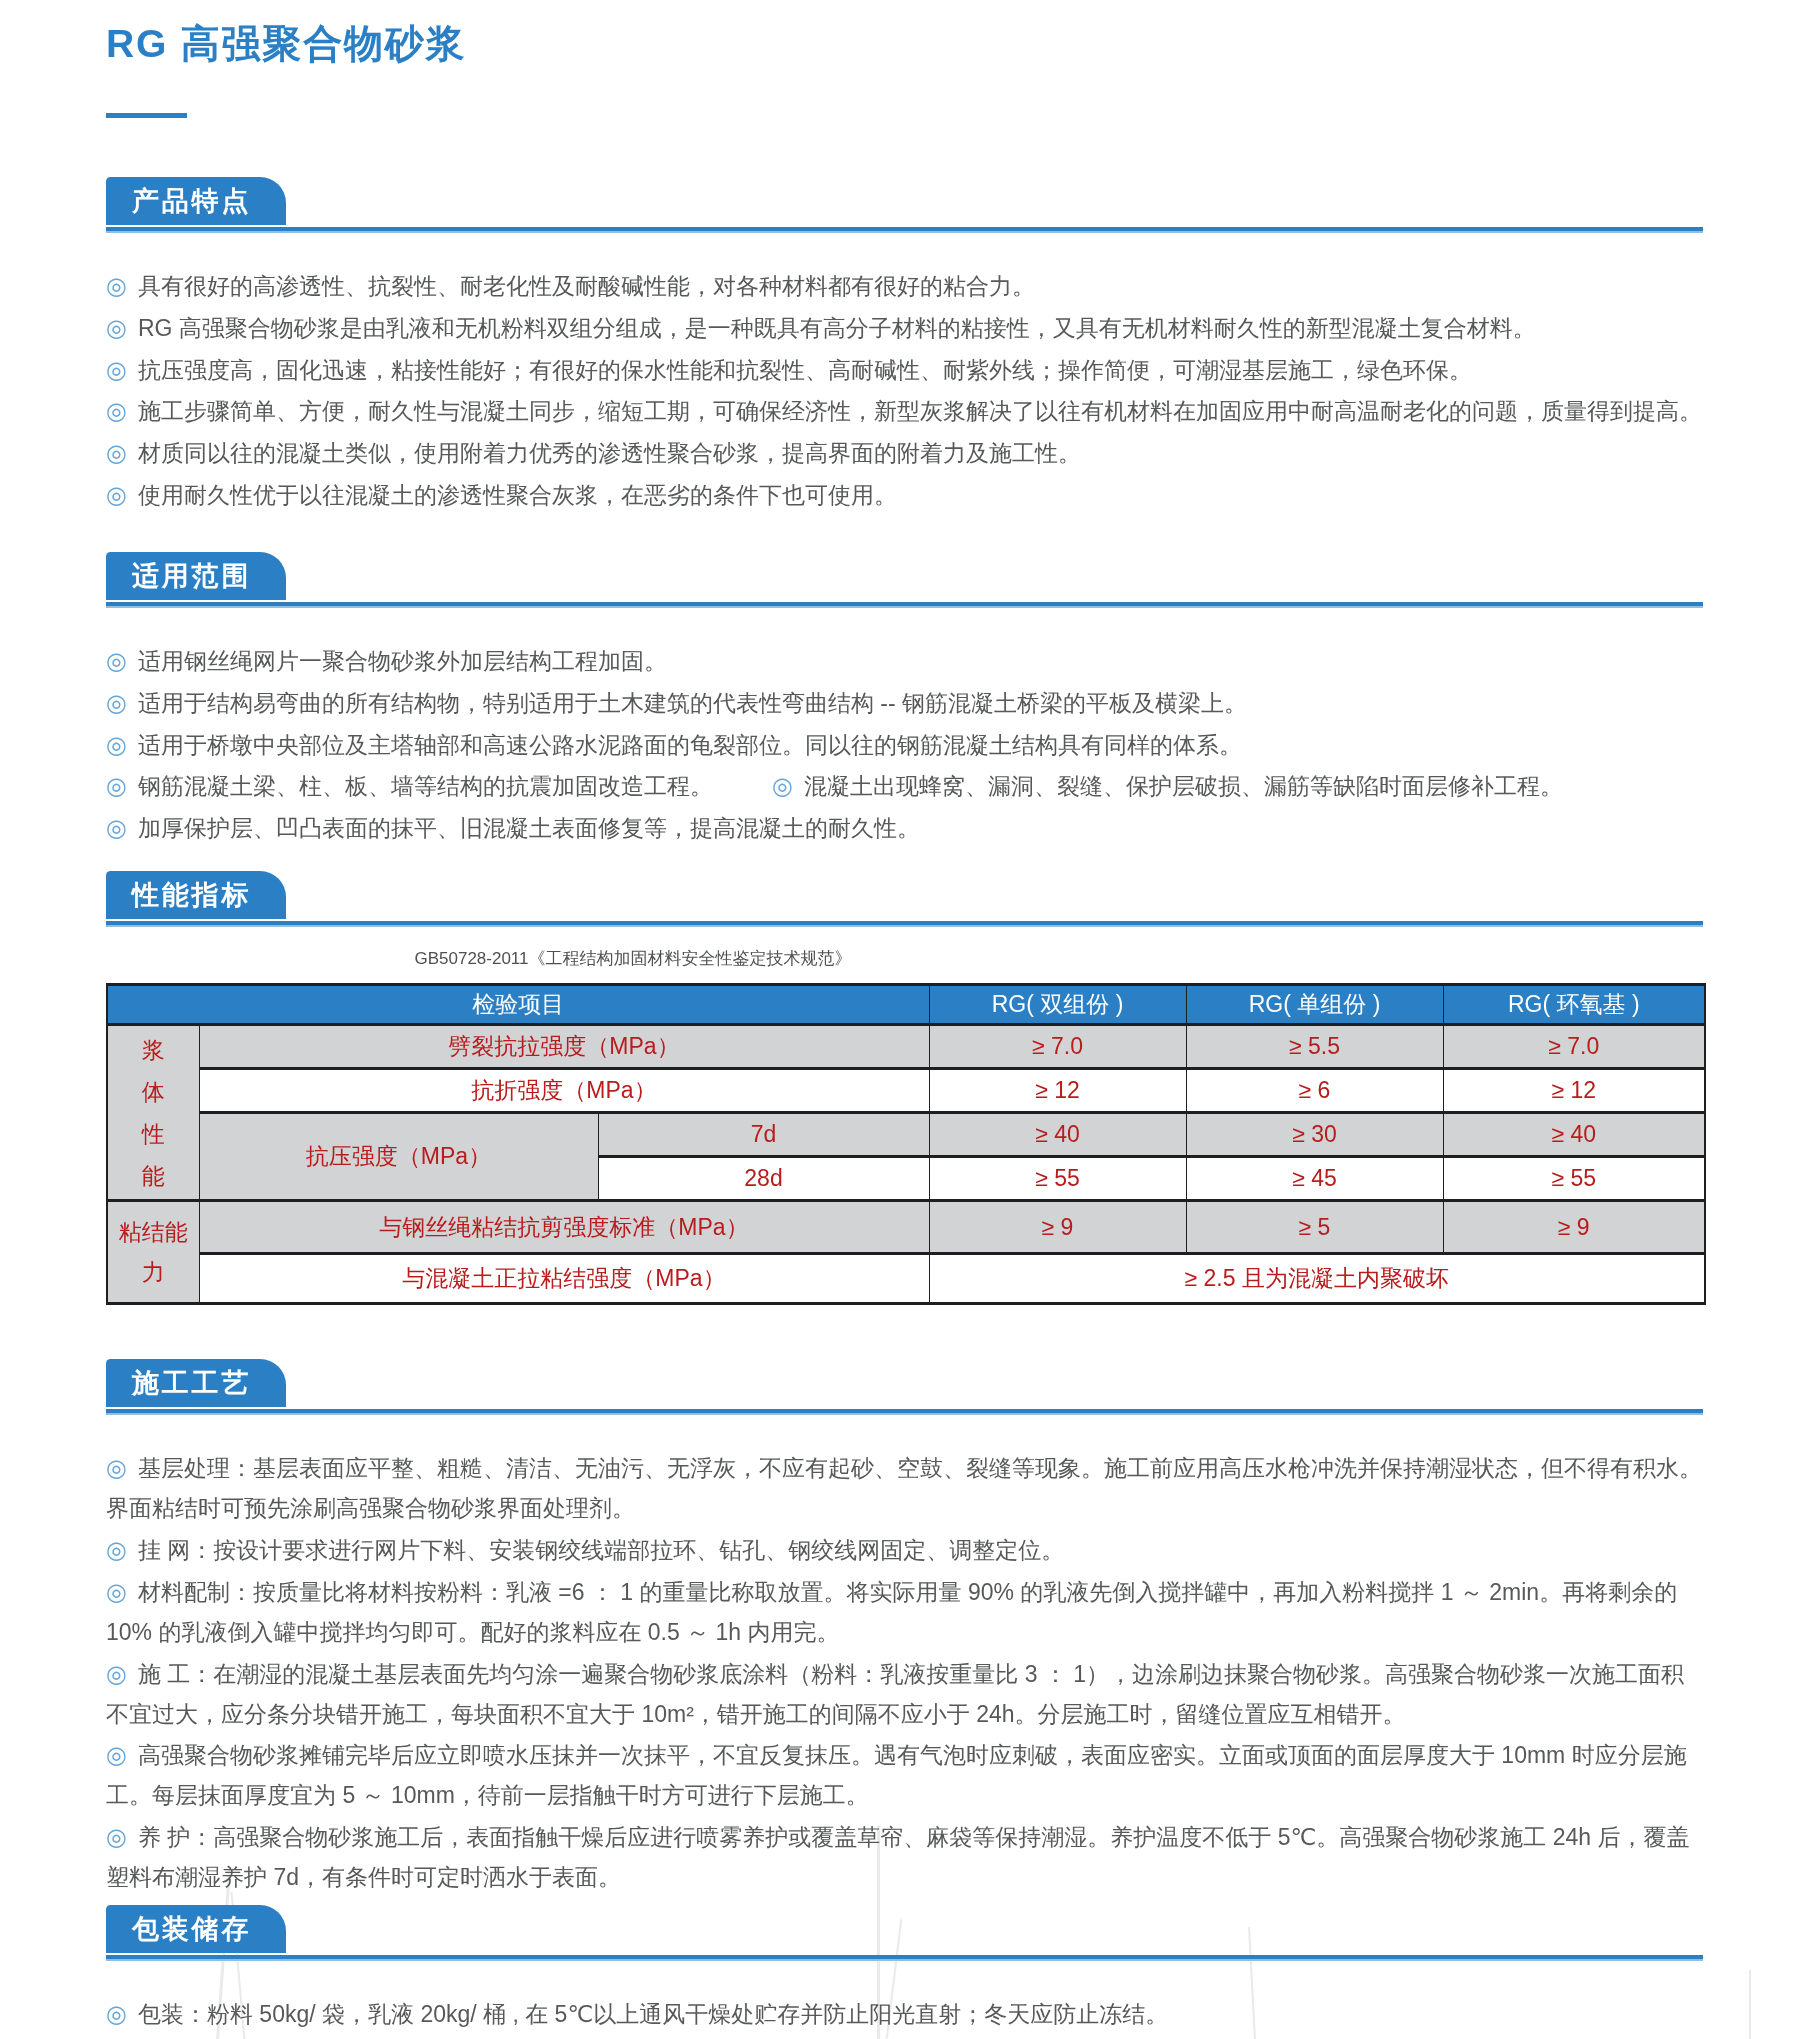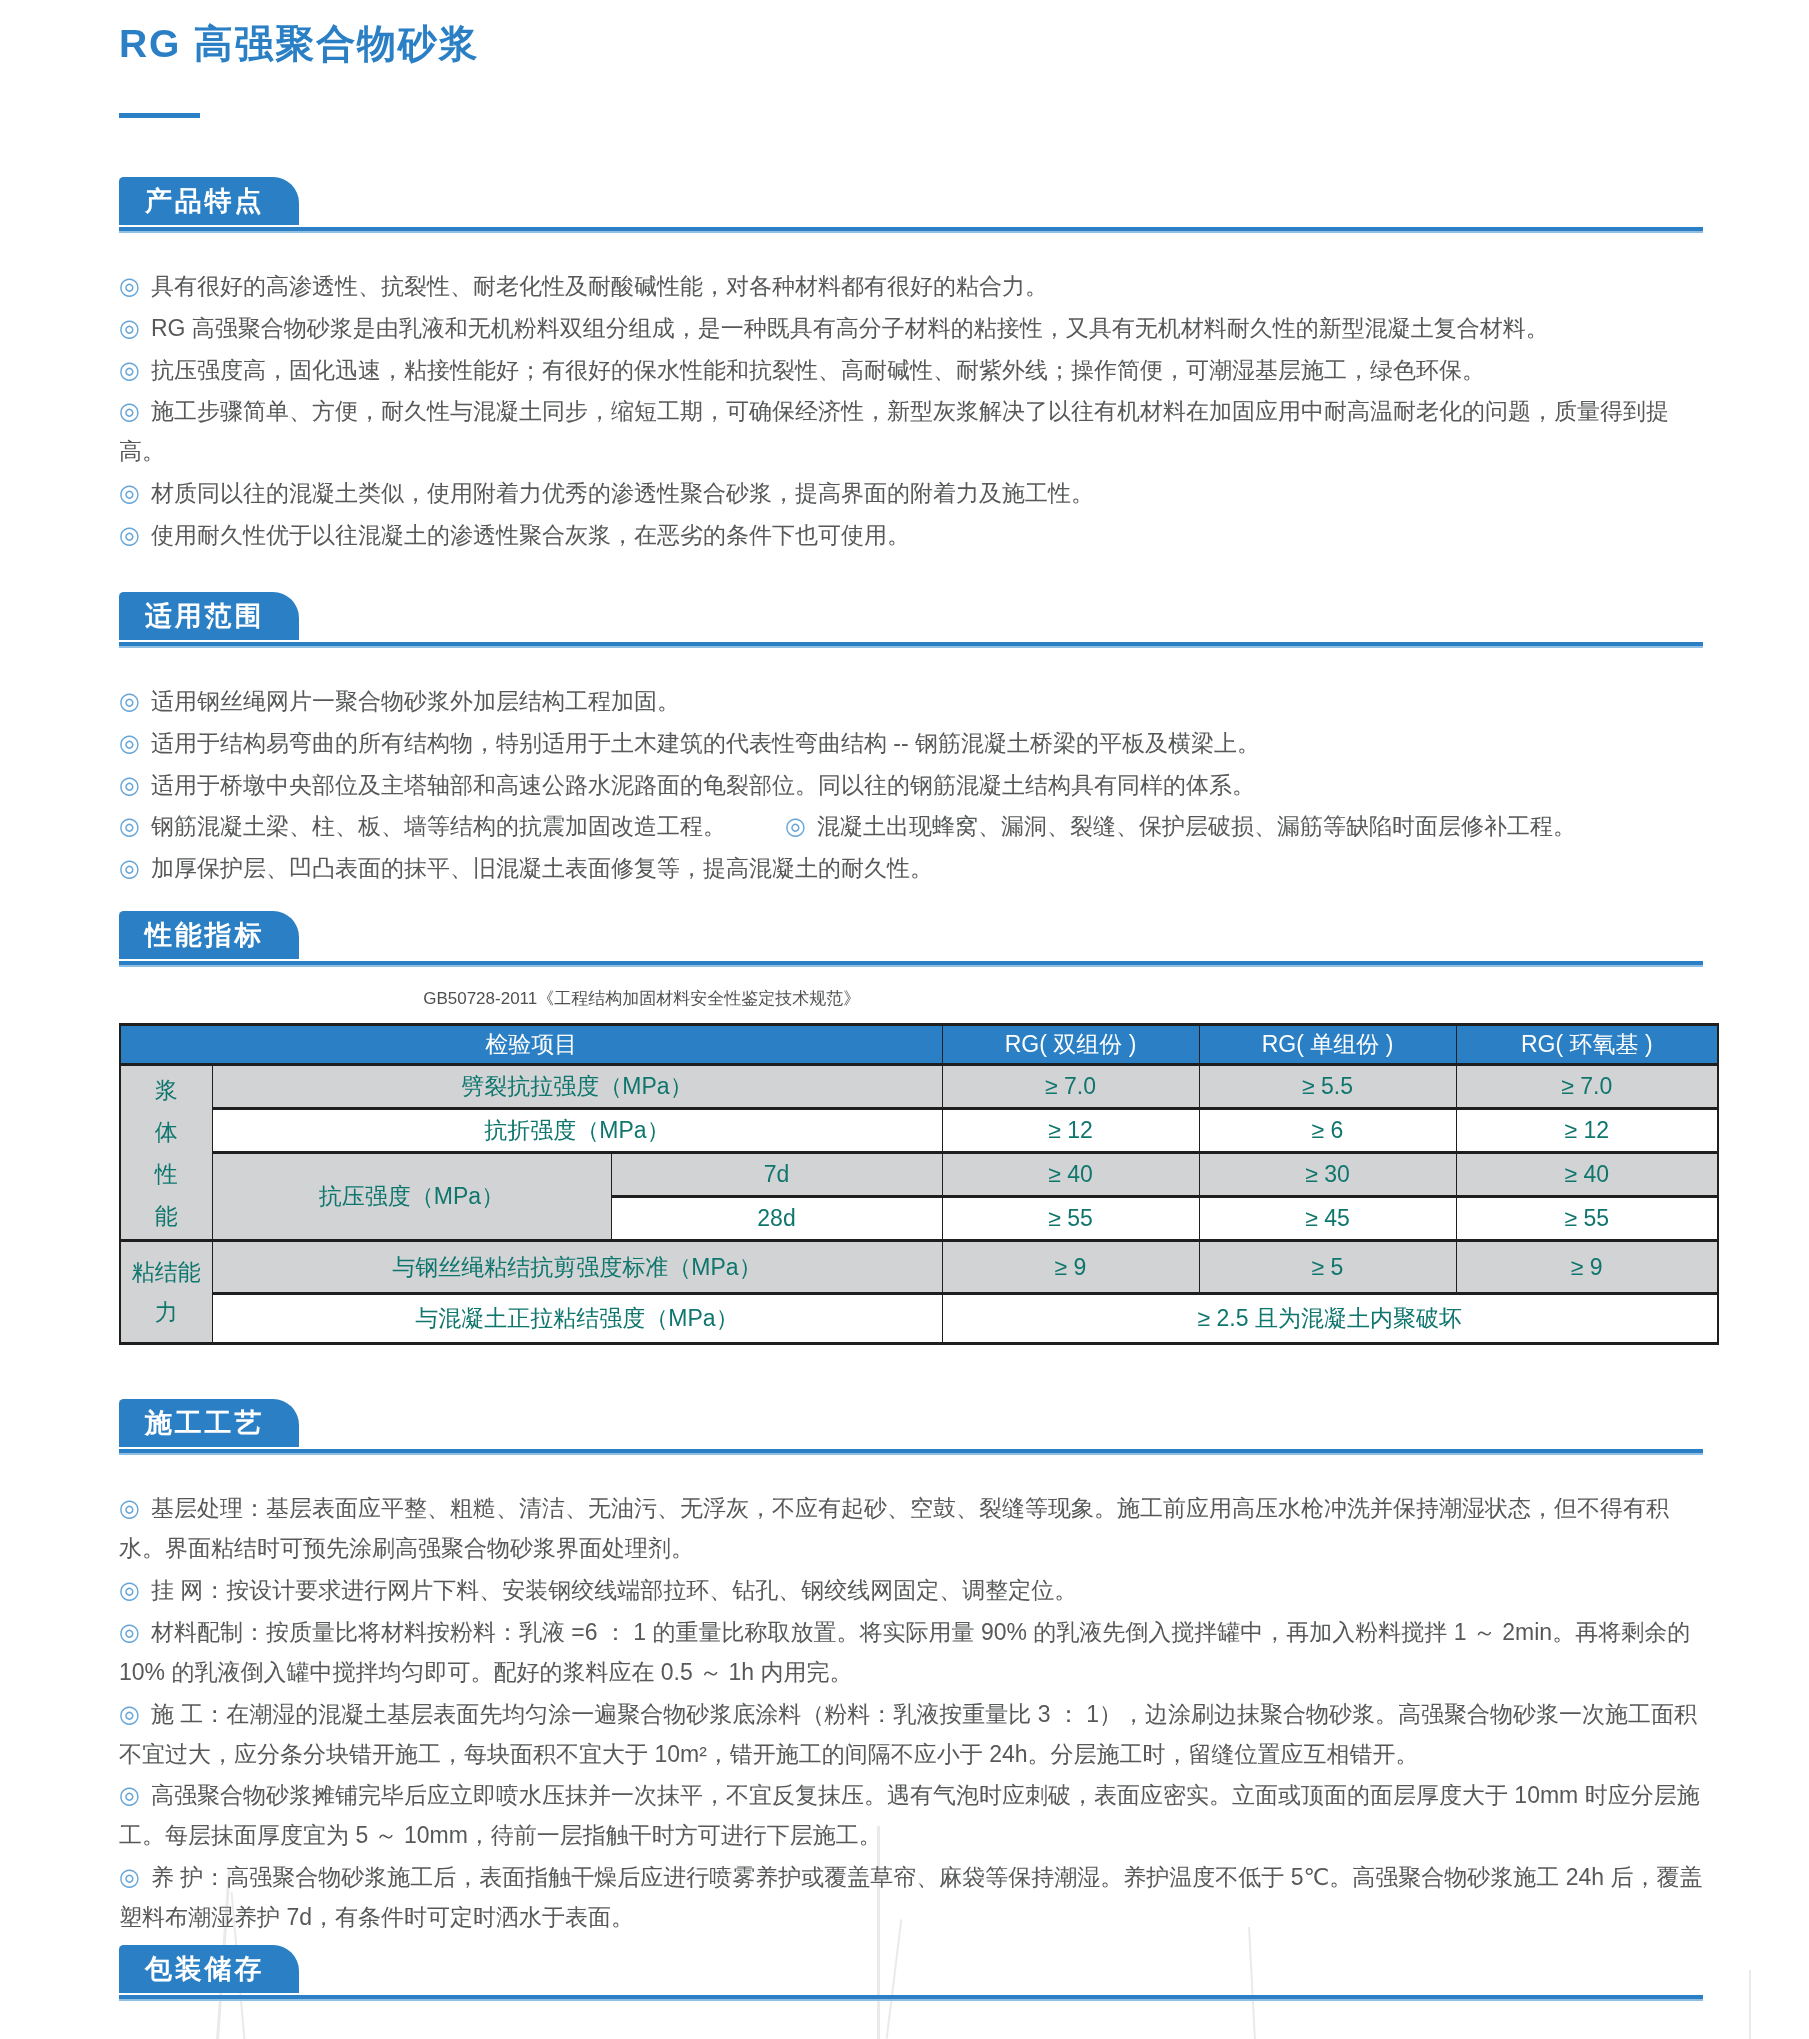"RG 高强聚合物砂浆" .page { padding-left: 13px -> none }
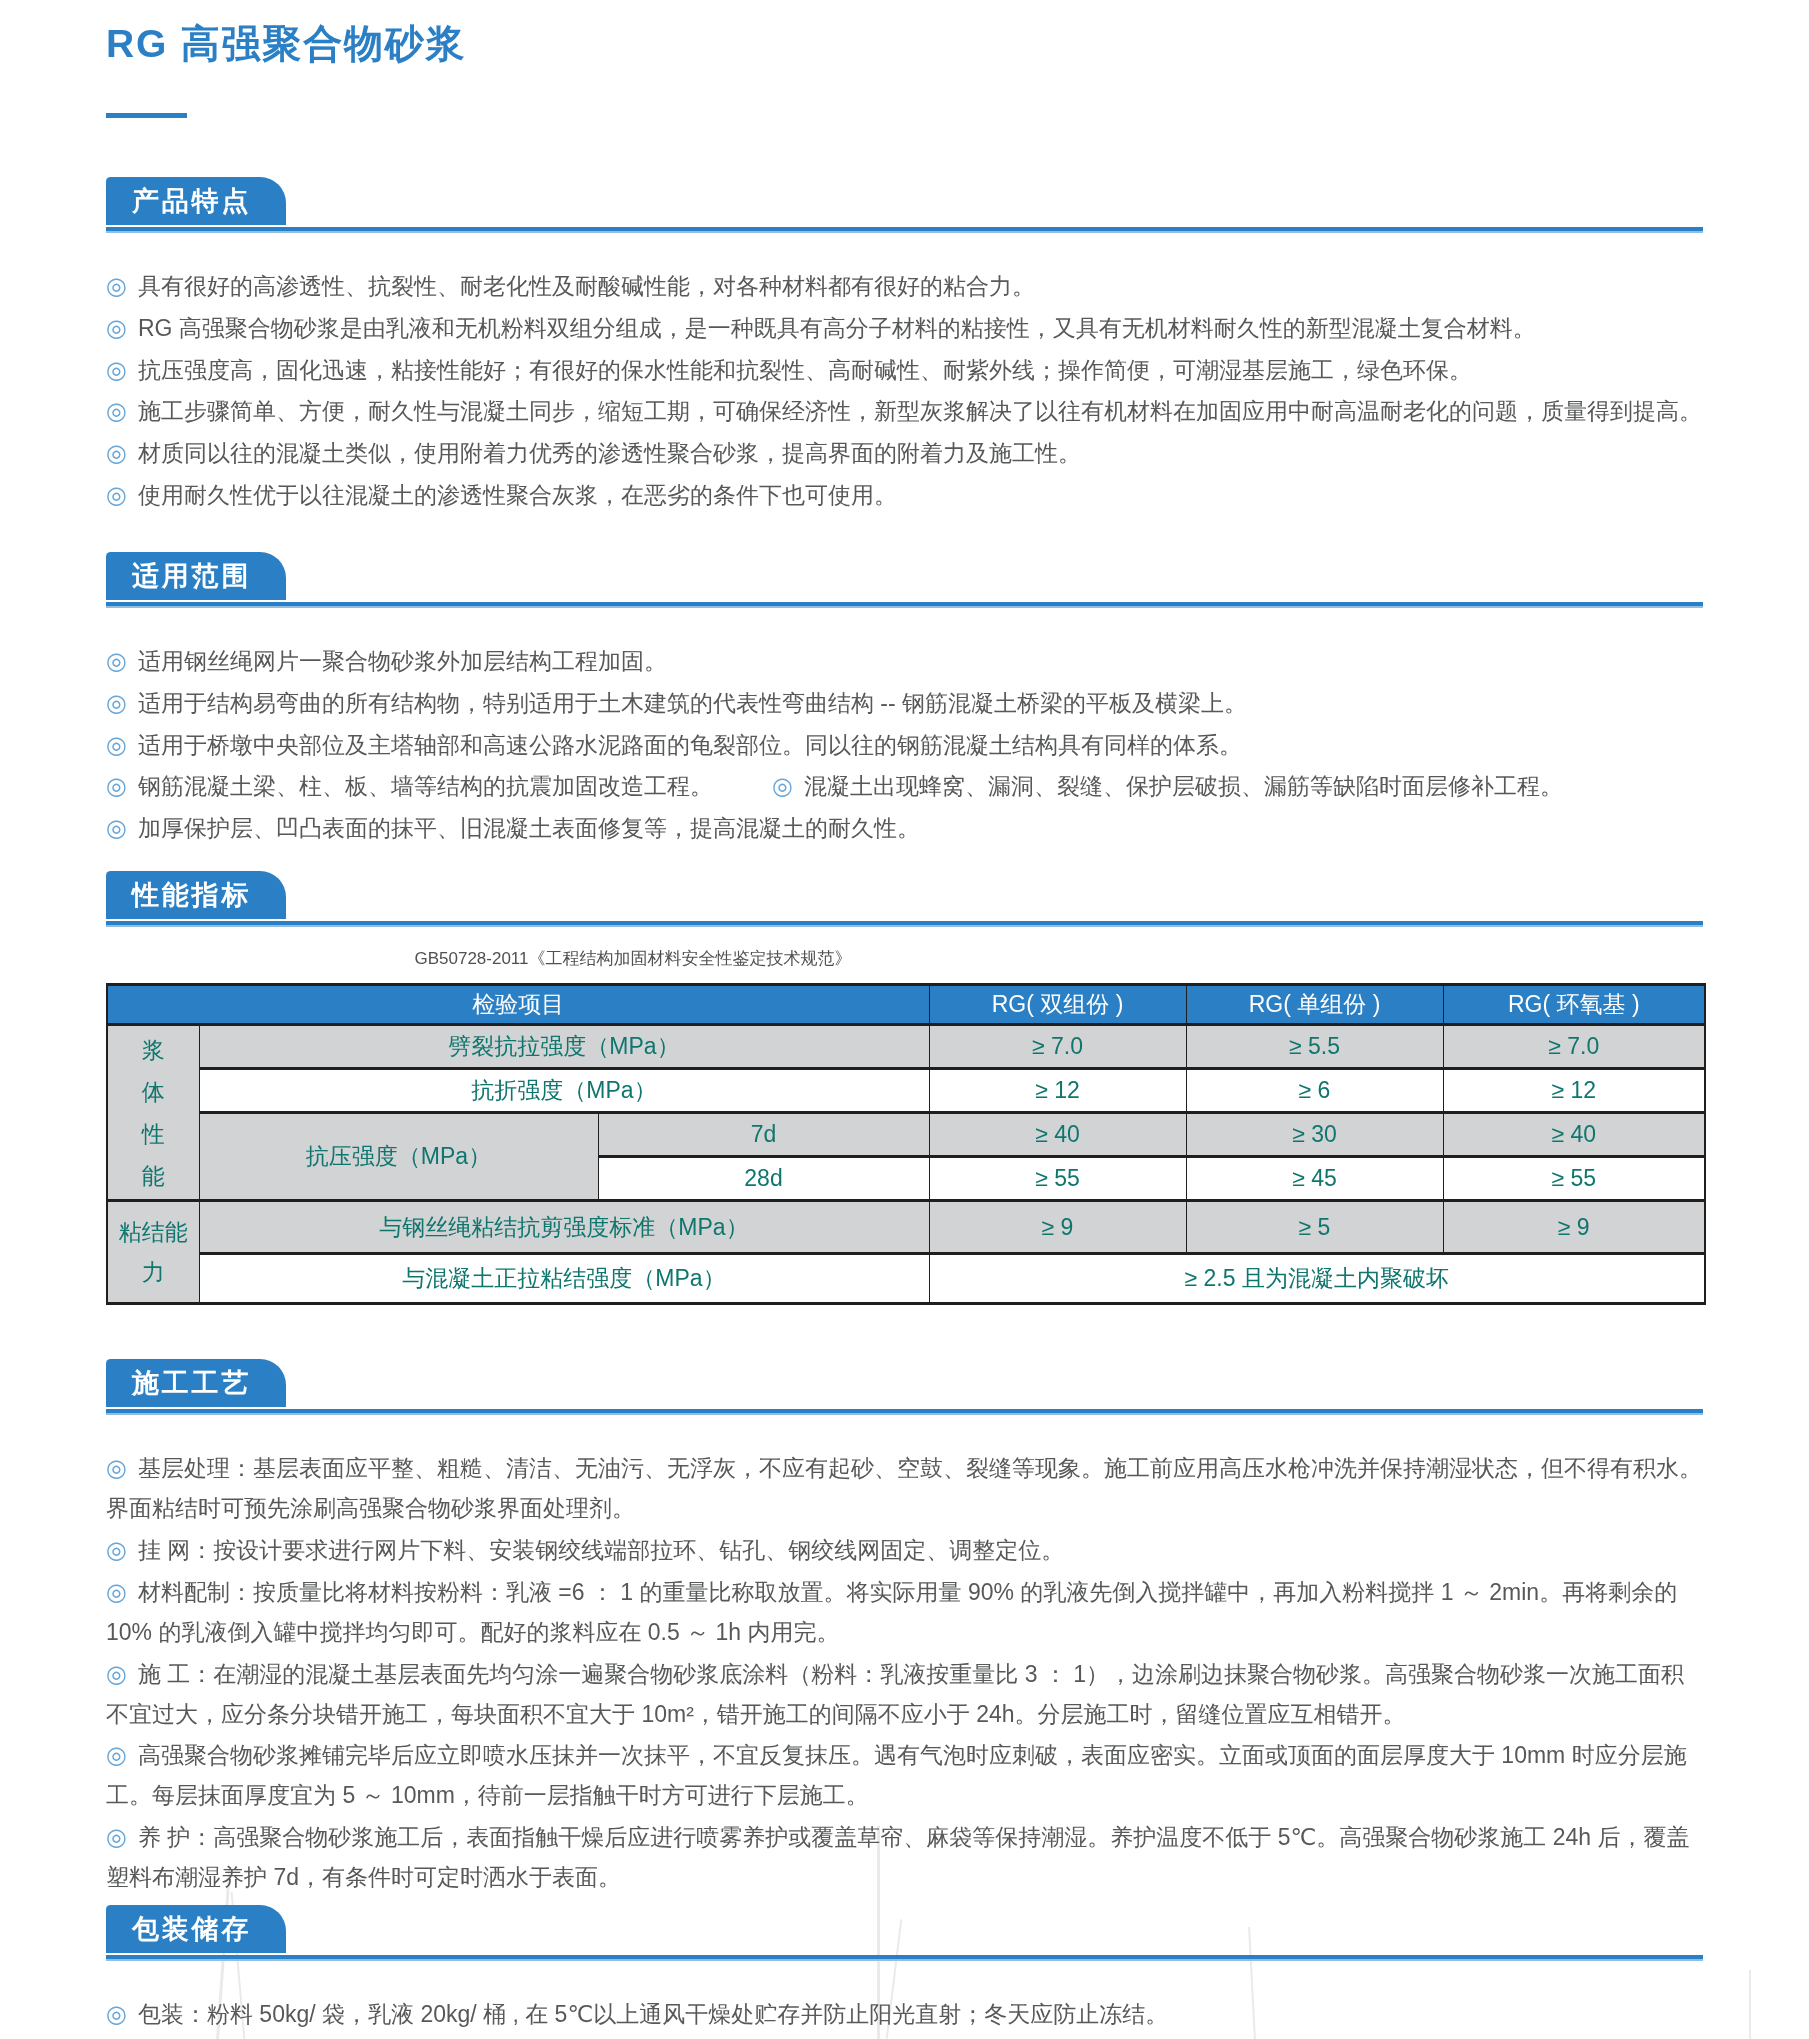"浆体性能" table.perf th, table.perf td { color: #0f766e -> #b91c1c }
